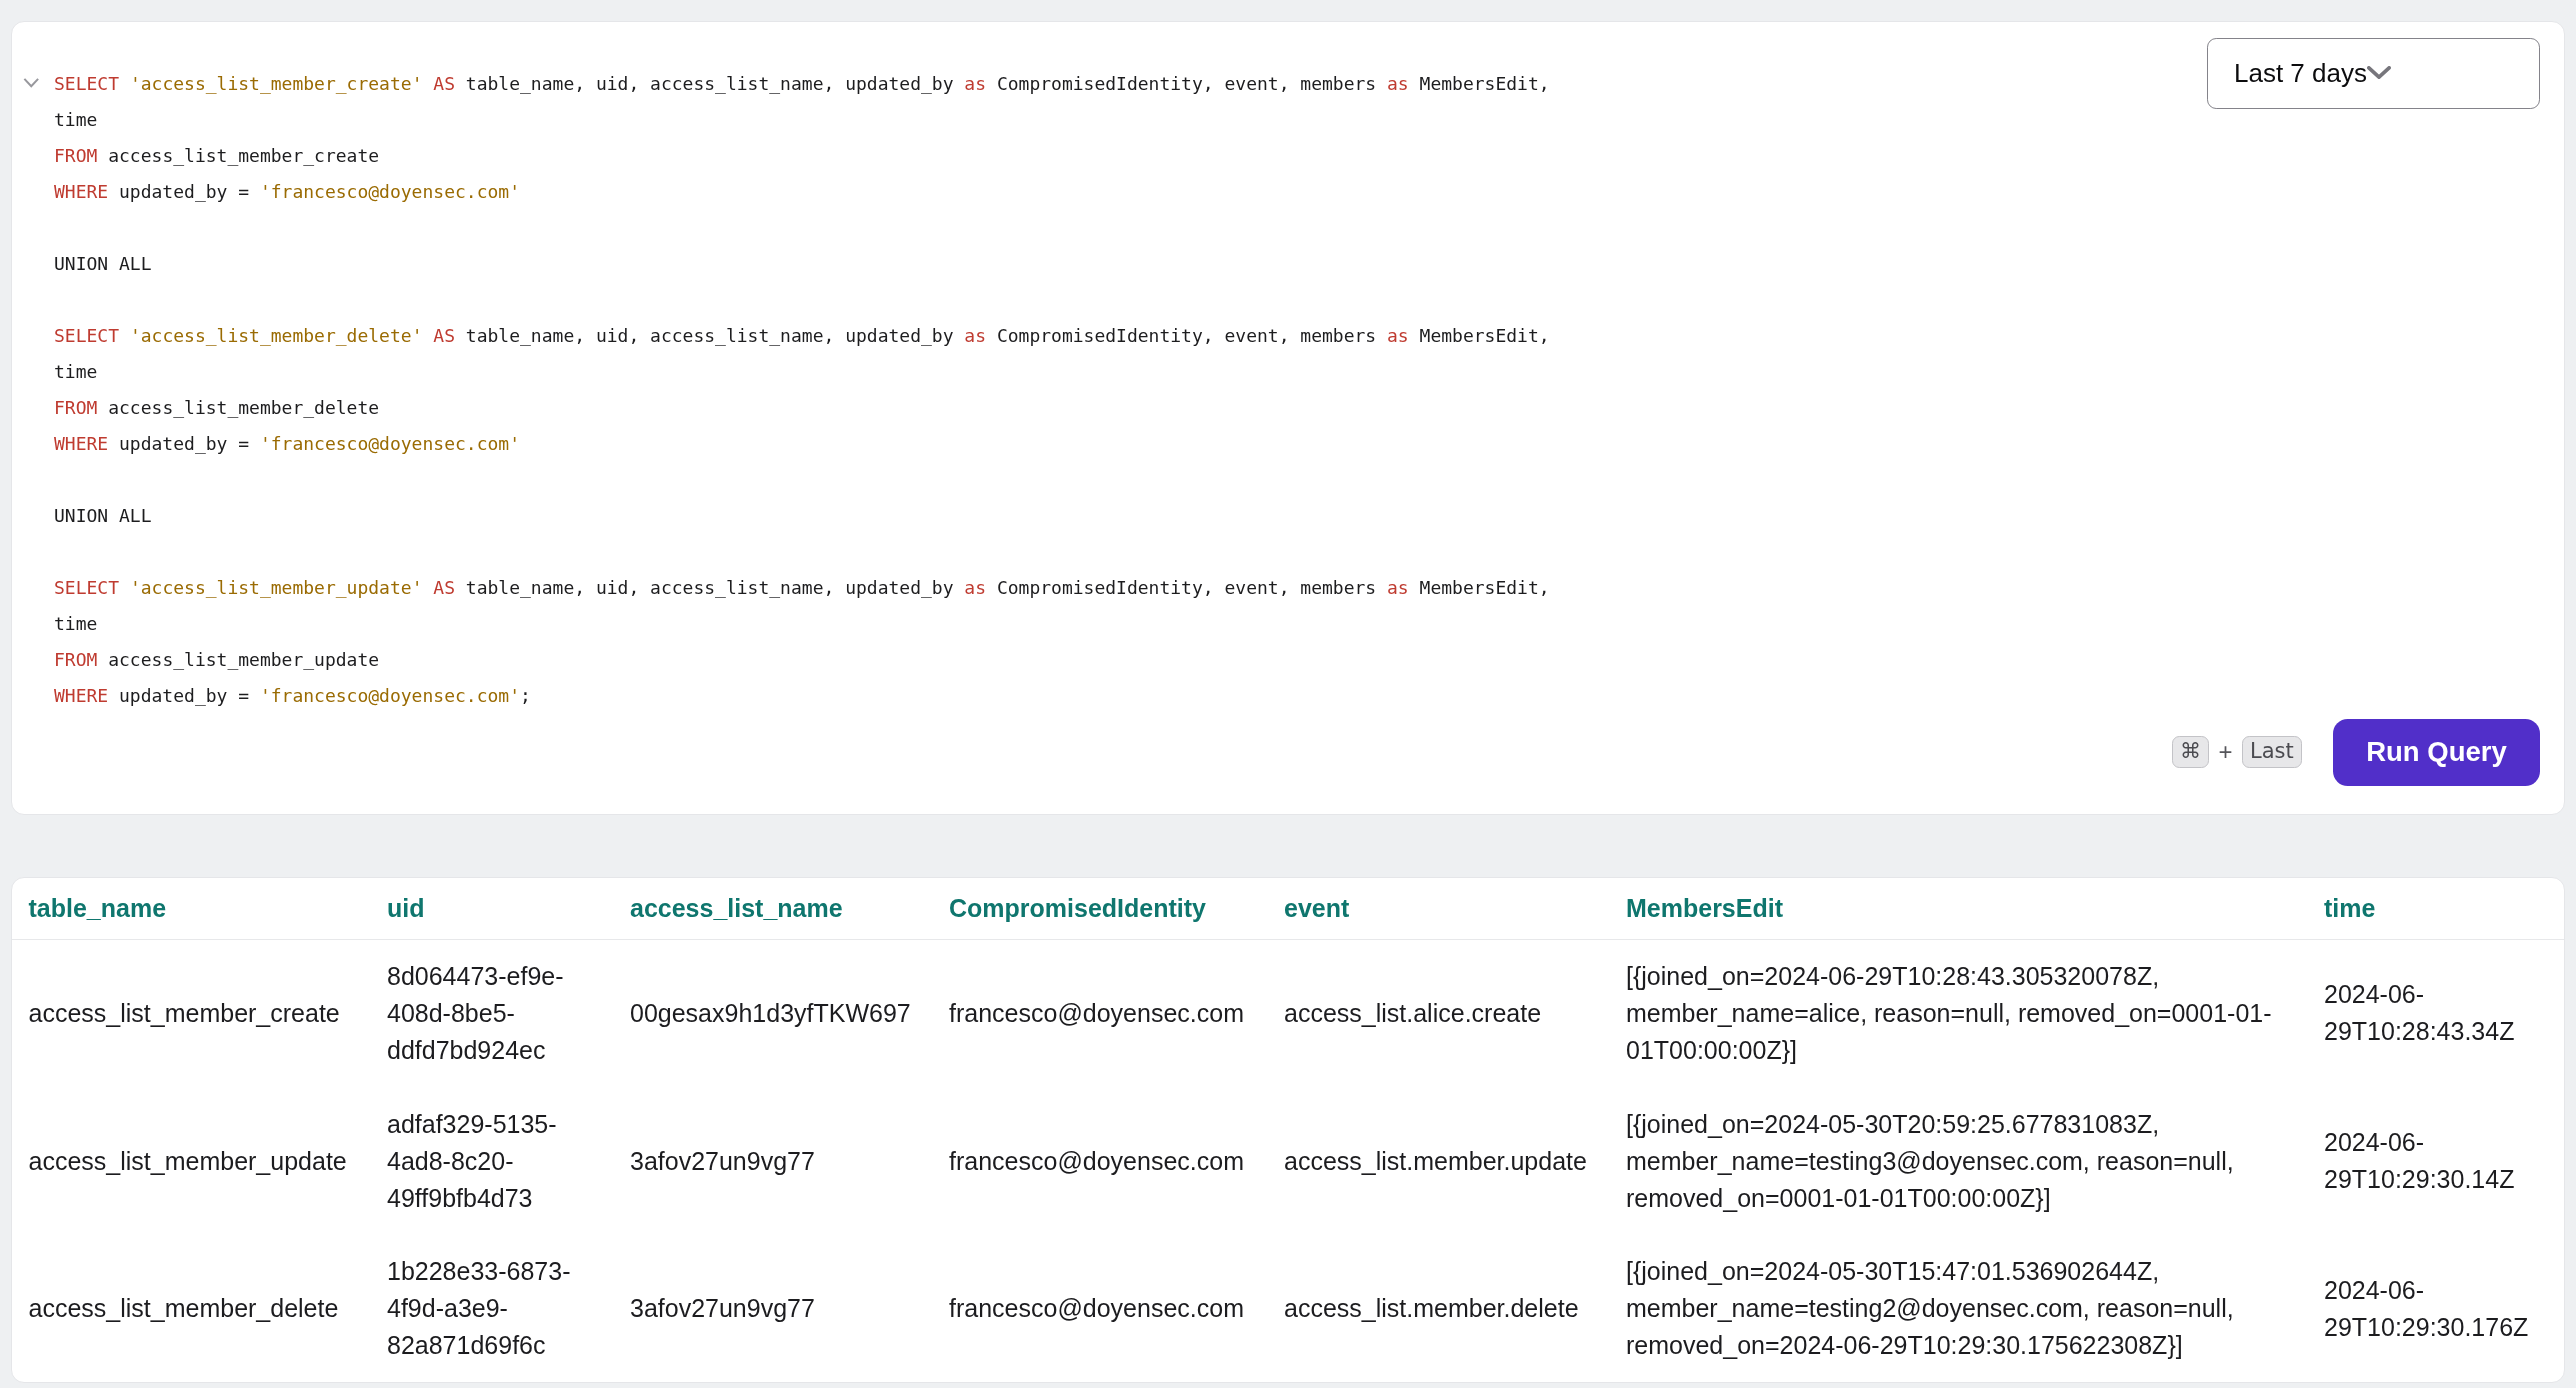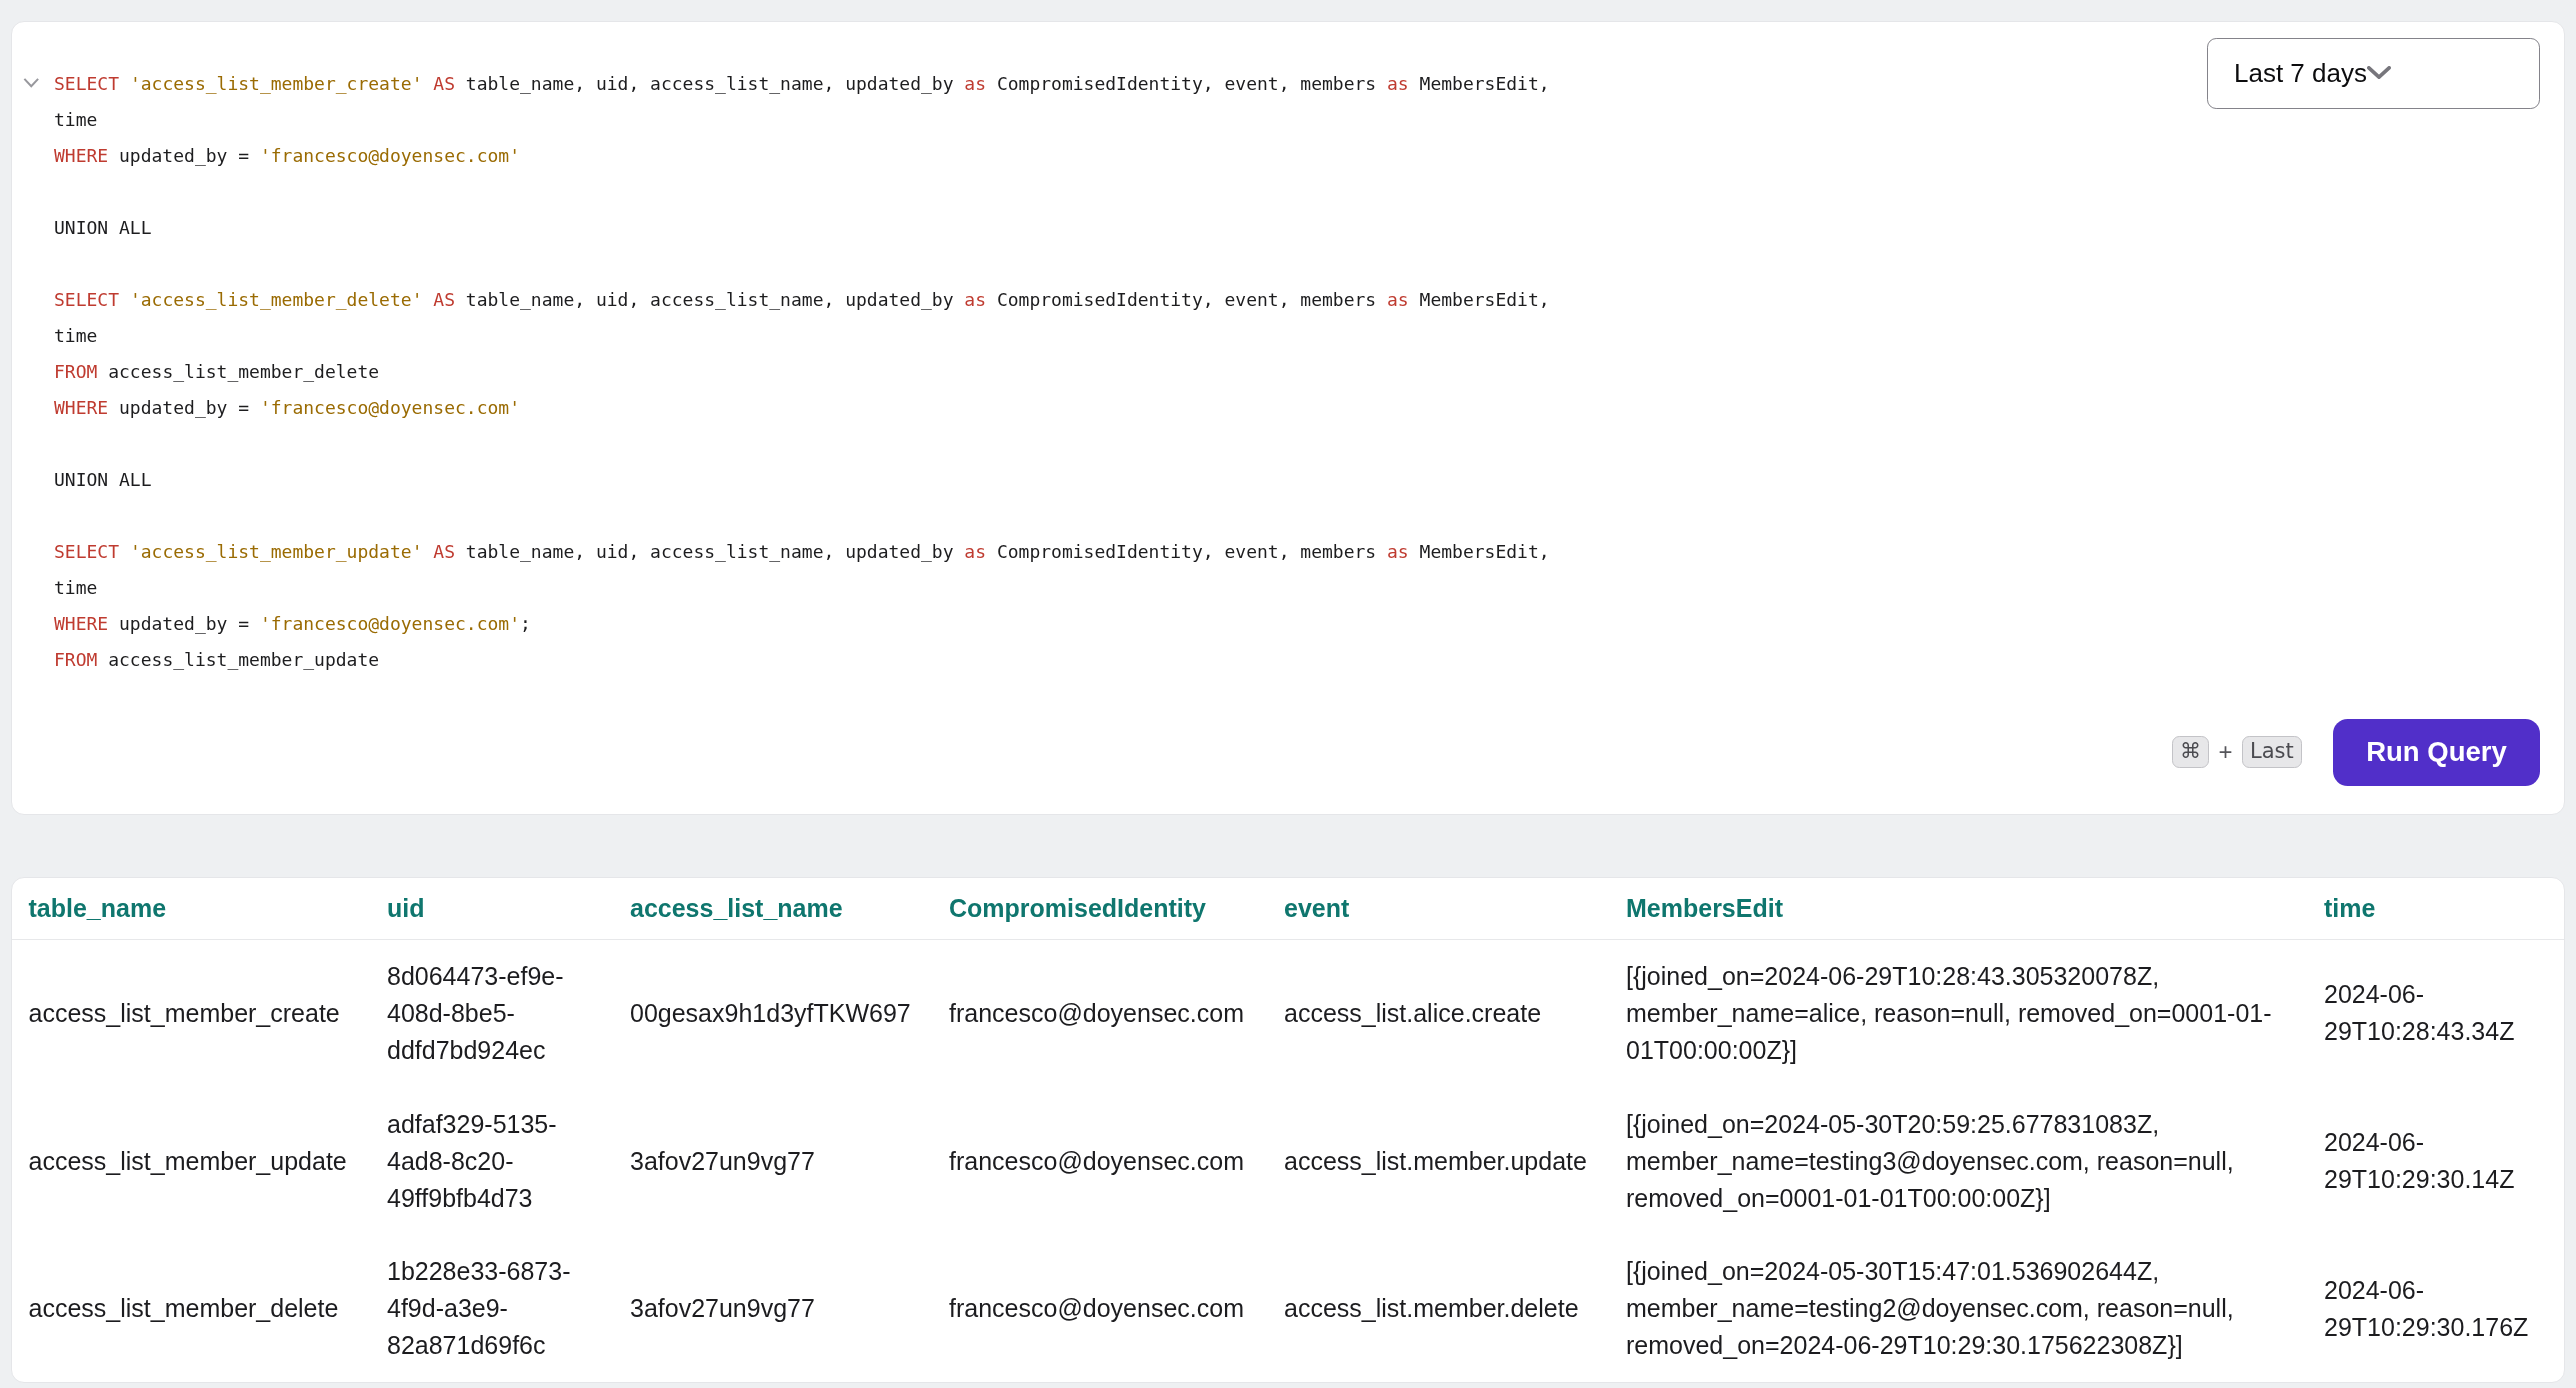"FROM access_list_member_create" div.code-line { html: none -> <div><span>FROM</span><span> access_list_member_create</span></div> }
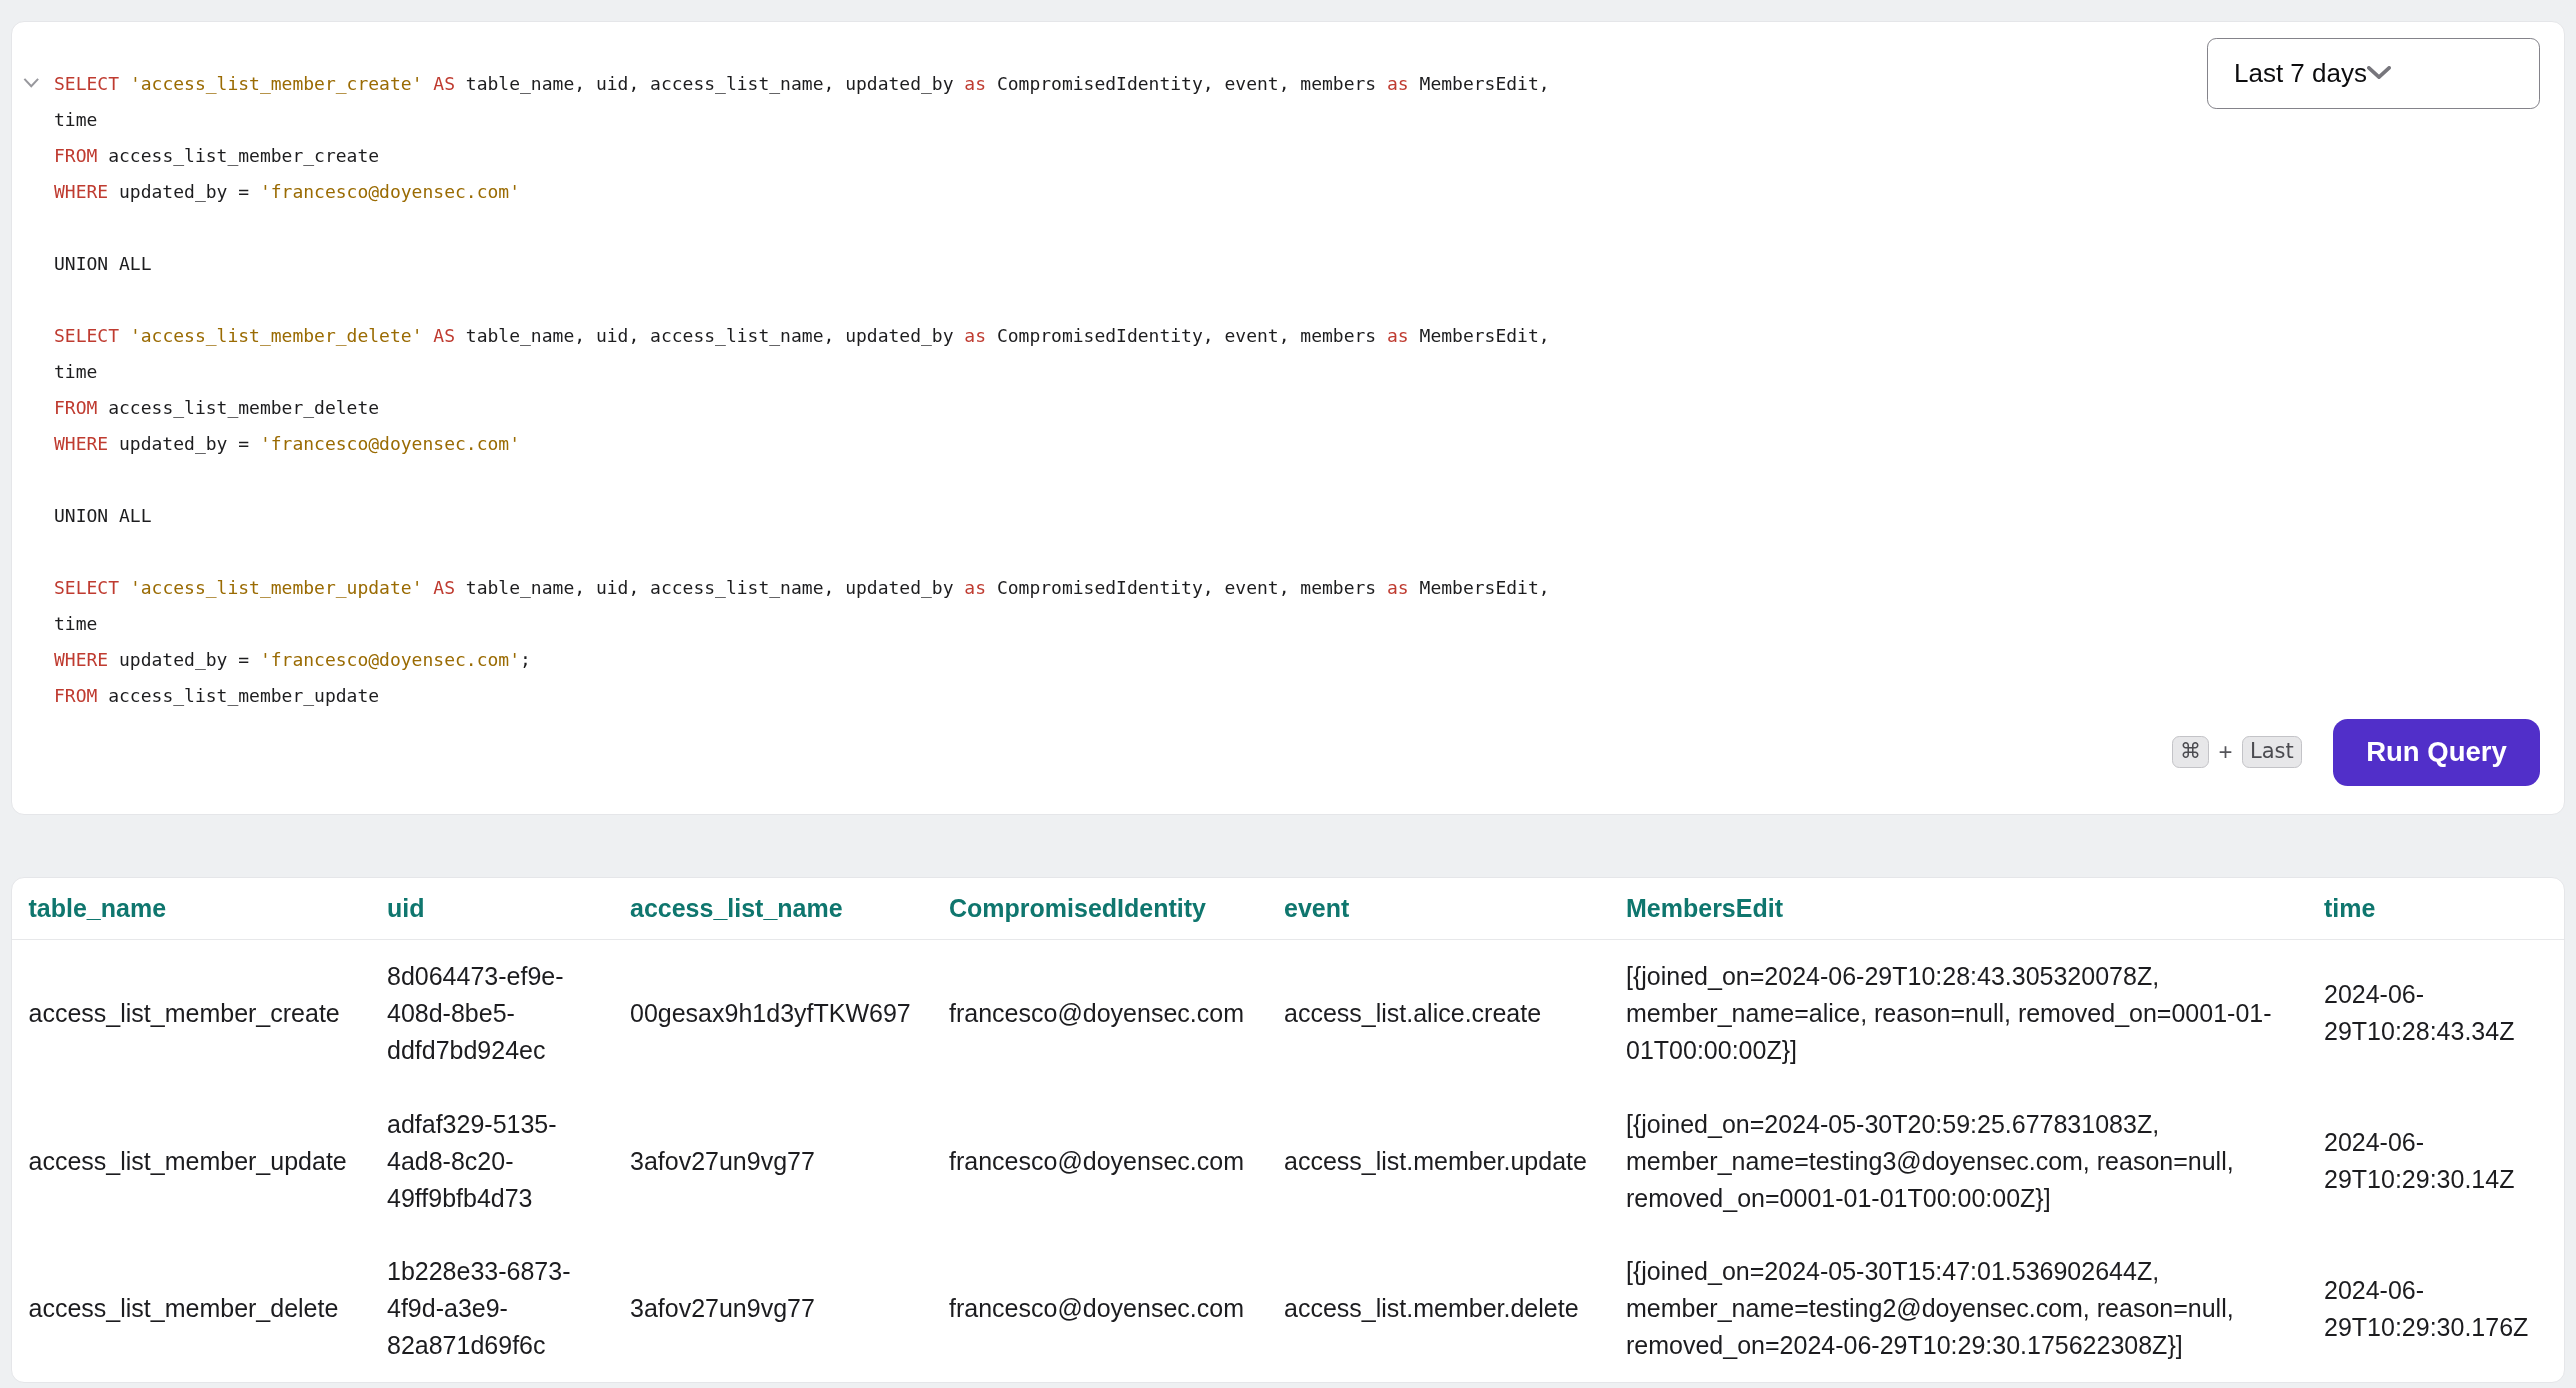"WHERE updated_by = 'francesco@doyensec.com';" div.code-line { order: before "FROM access_list_member_update" -> after "FROM access_list_member_update" }
